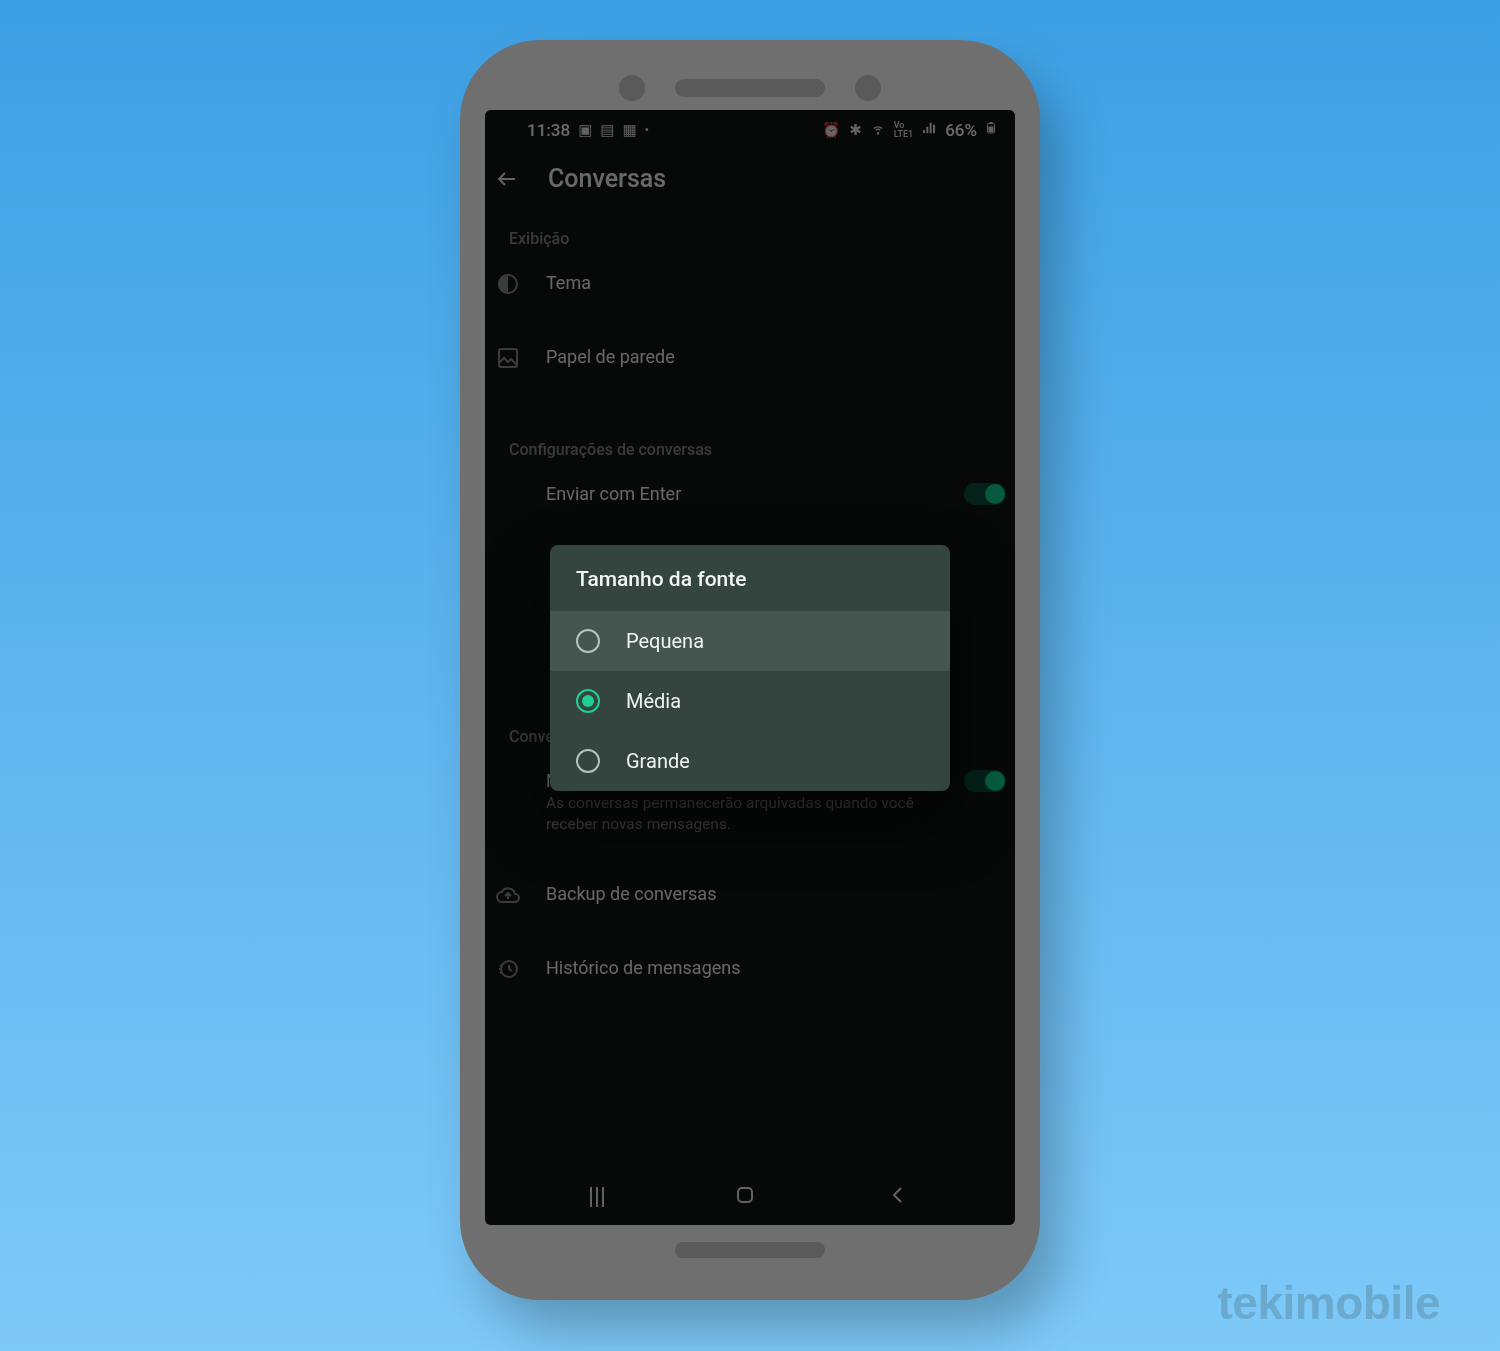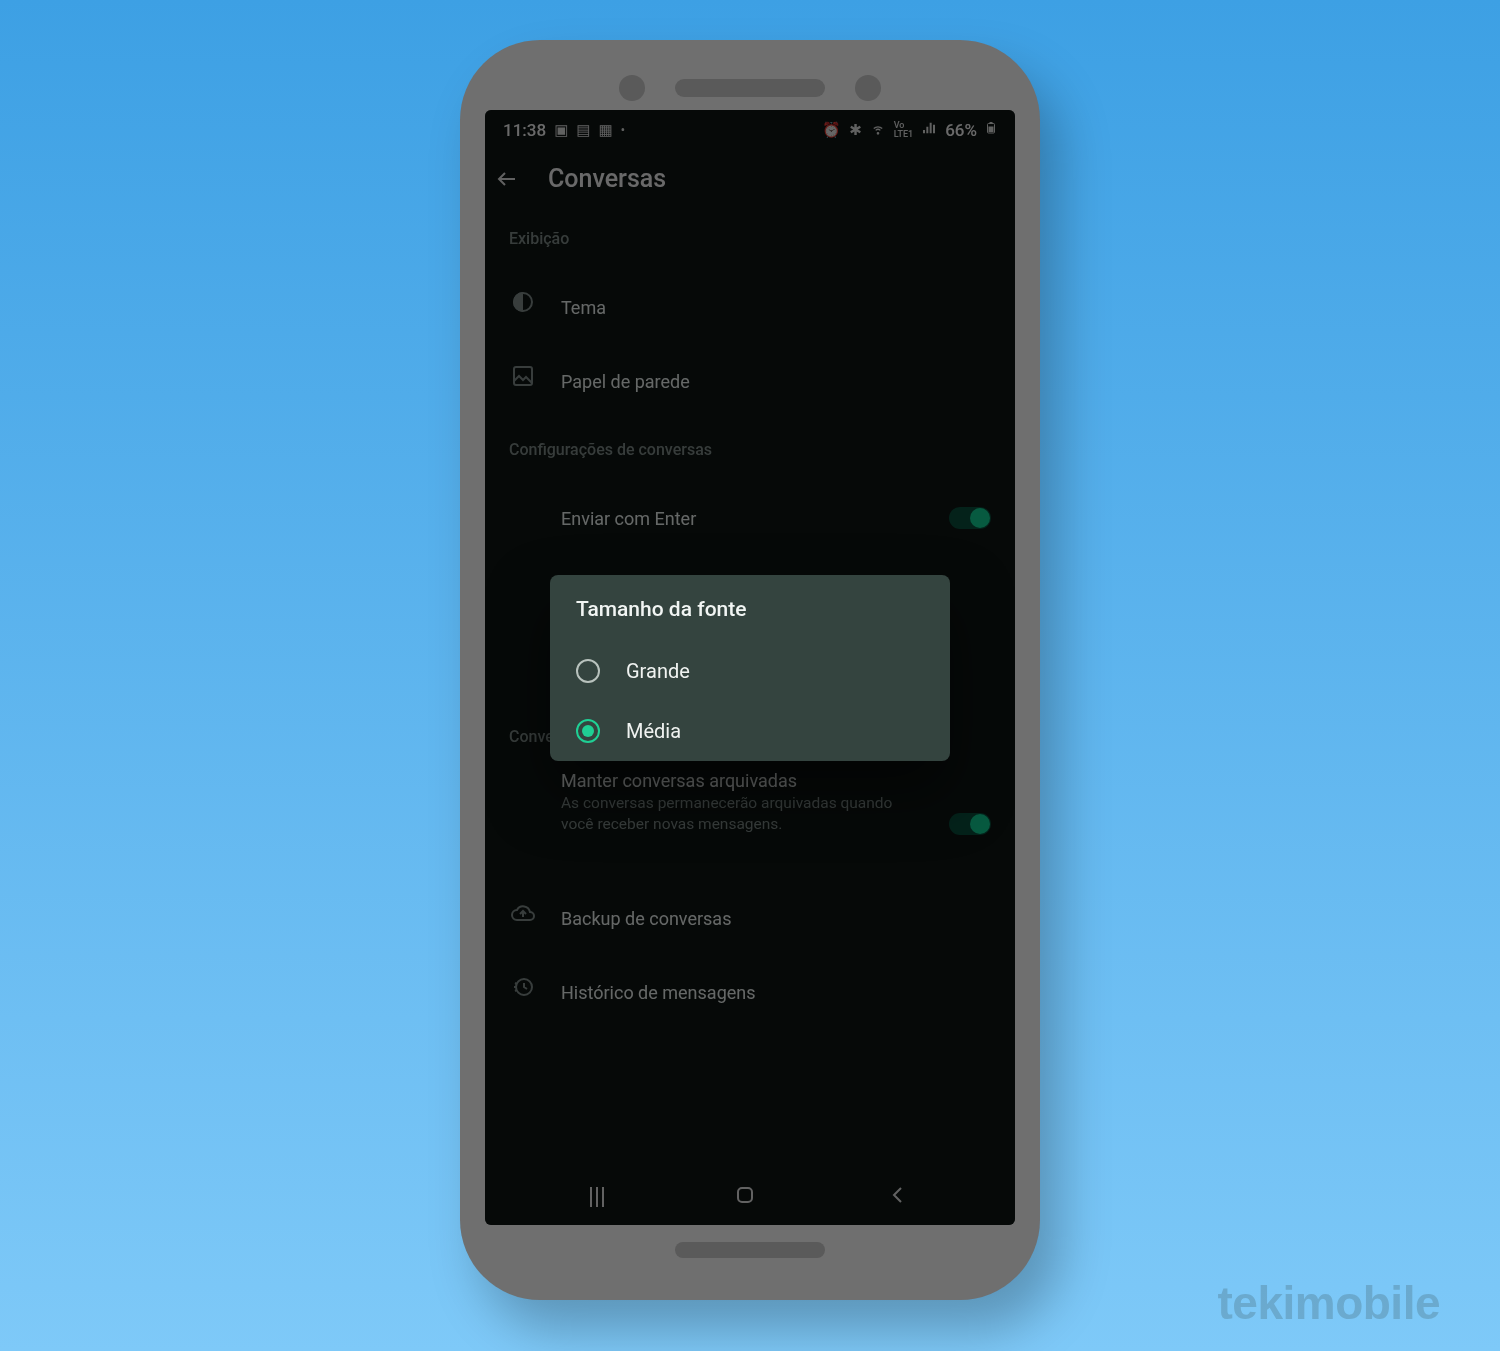"11:38" .sb-left, .sb-right { margin-left: none -> 24px }
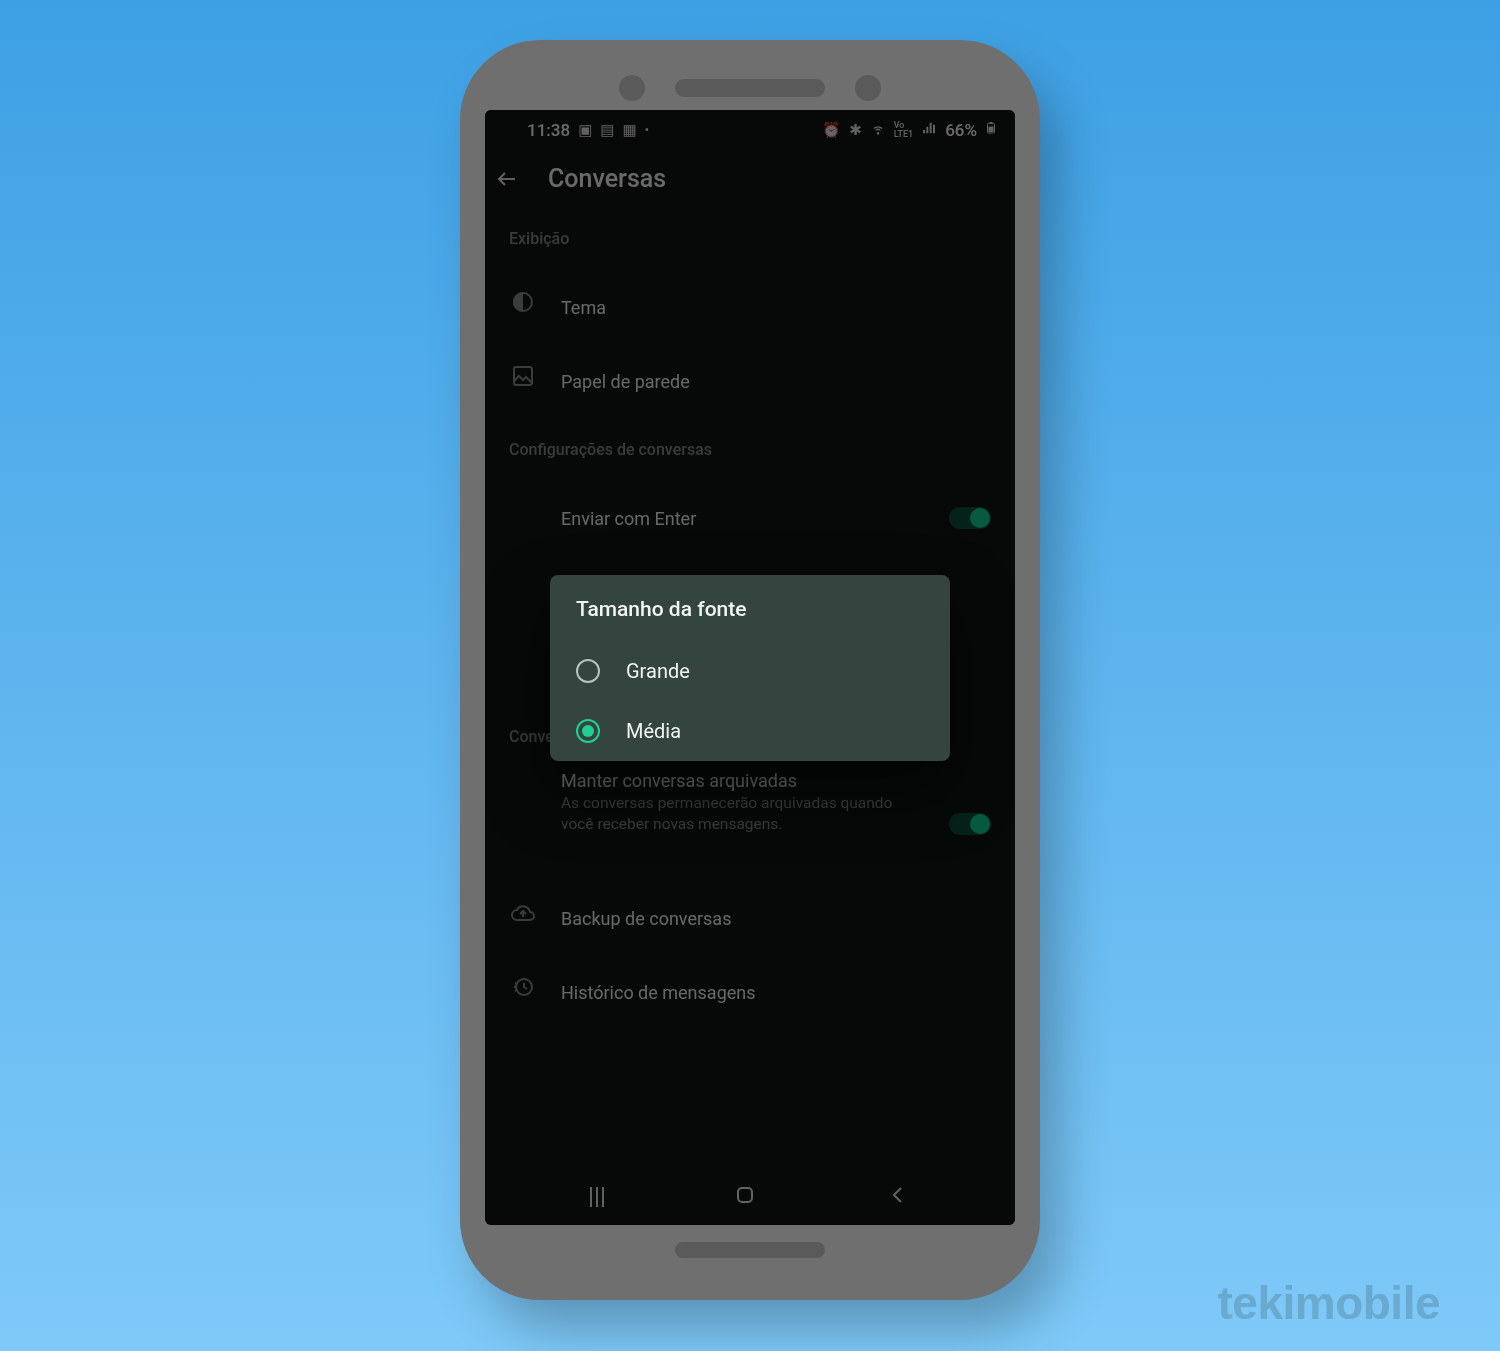"Tema" .row { align-items: flex-end -> flex-start; padding: 14px 24px -> 14px 9px }
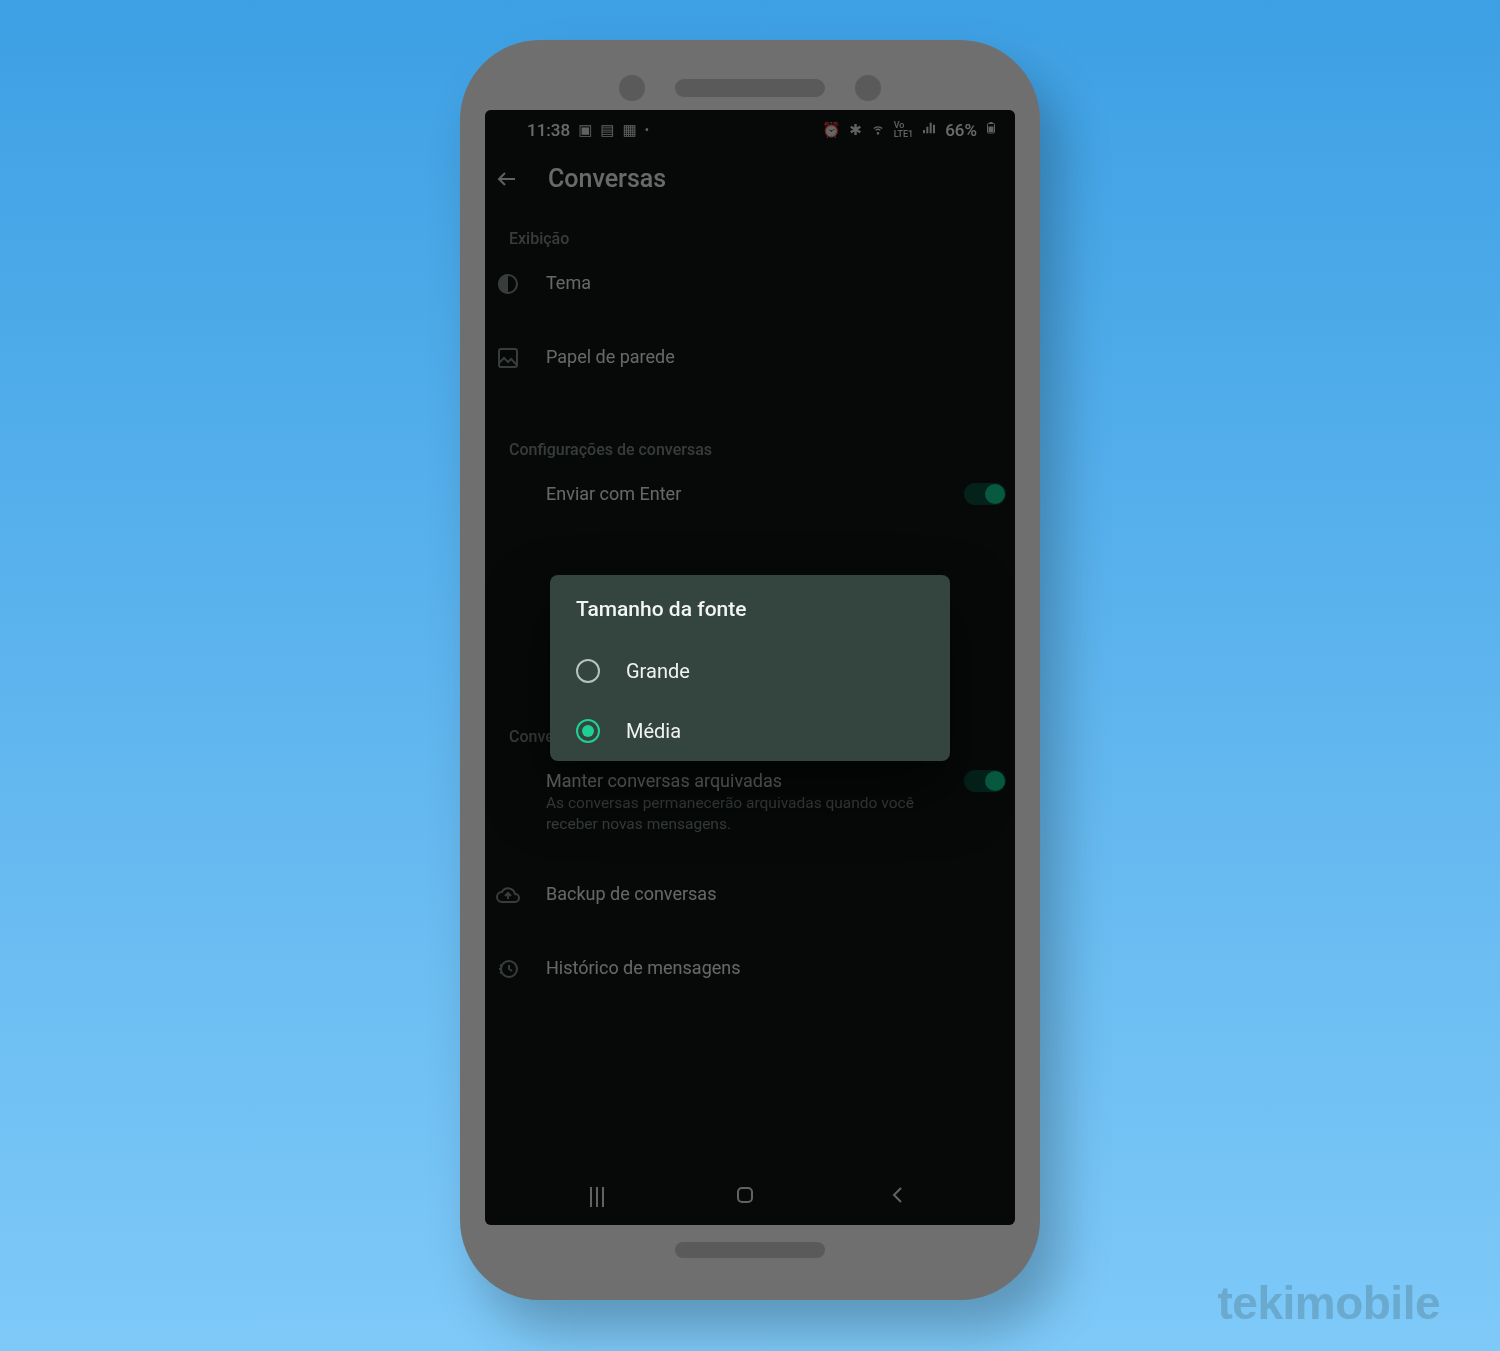"Pequena" div.radio-row { html: none -> <div> <span></span> <span>Pequena</span> </div> }
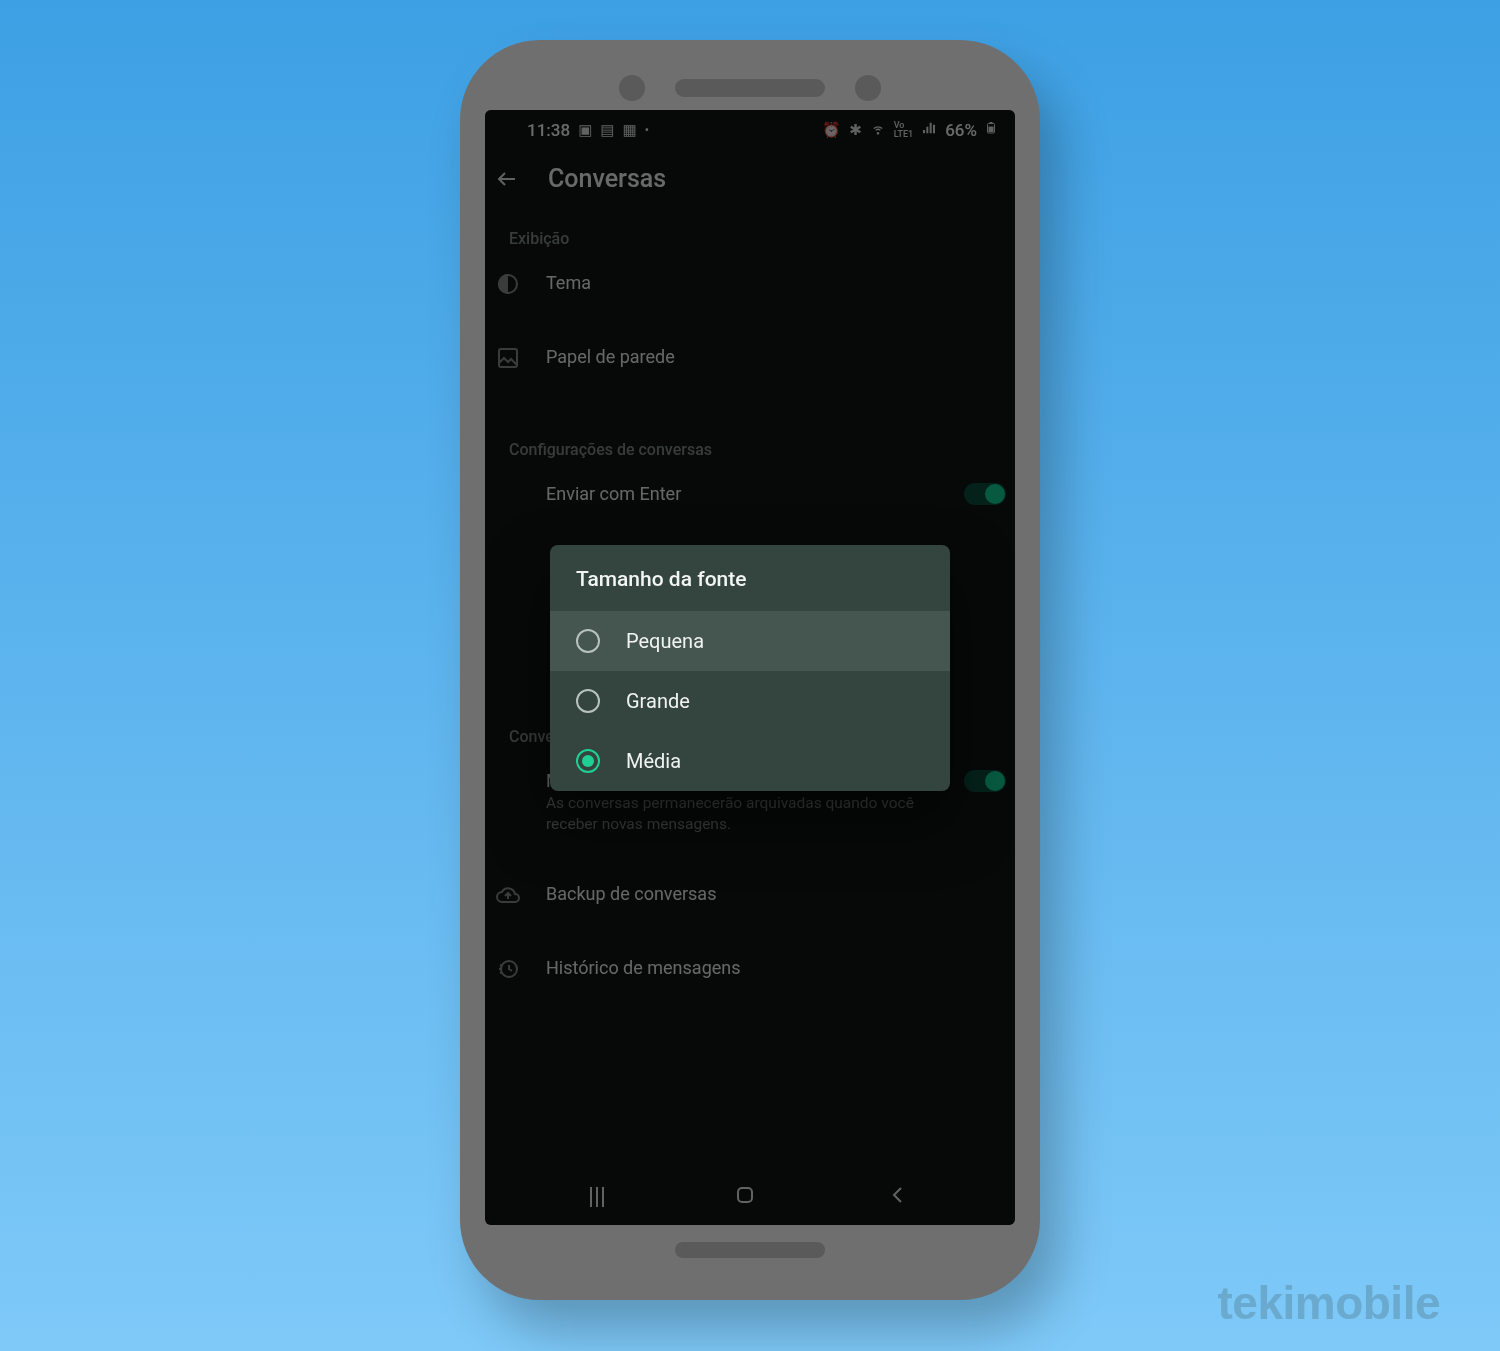"Grande" div.radio-row { order: before "Média" -> after "Média" }
